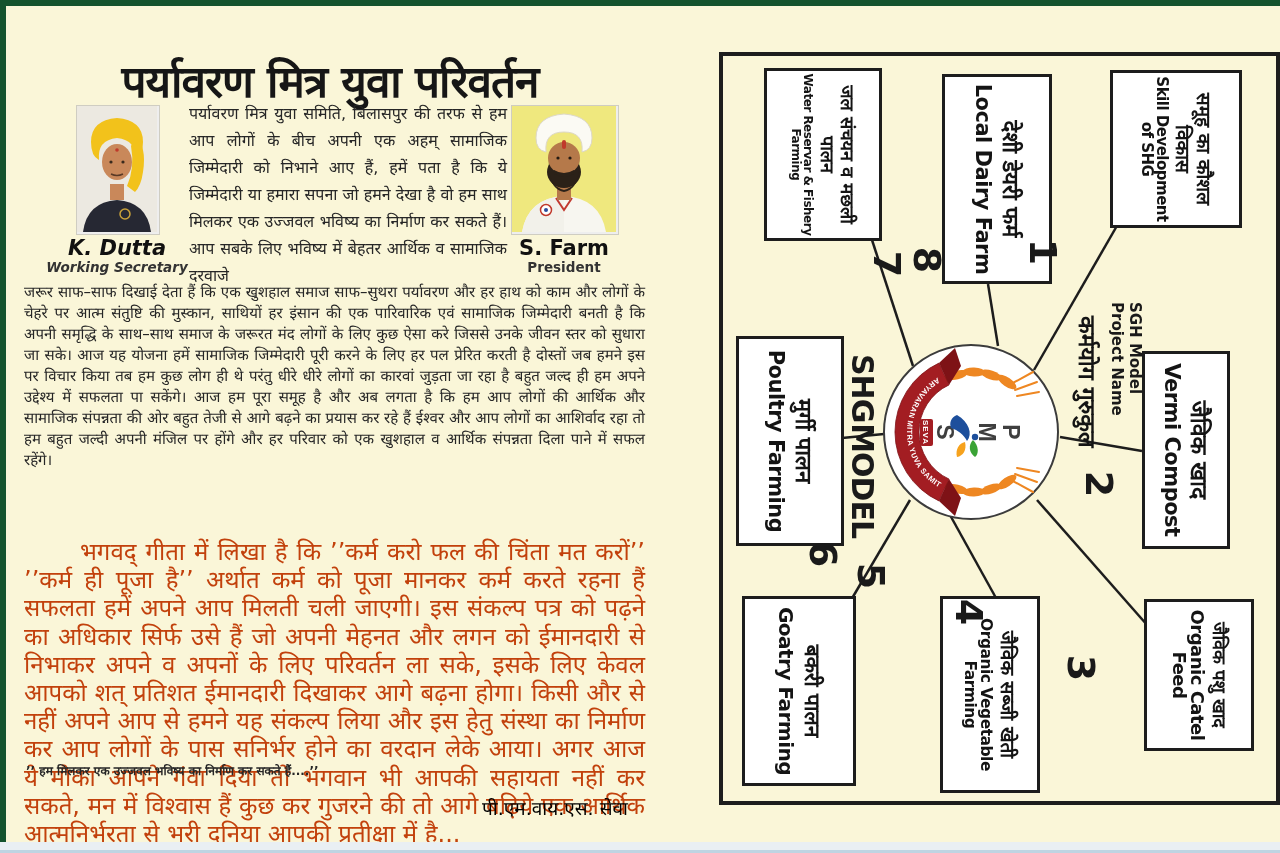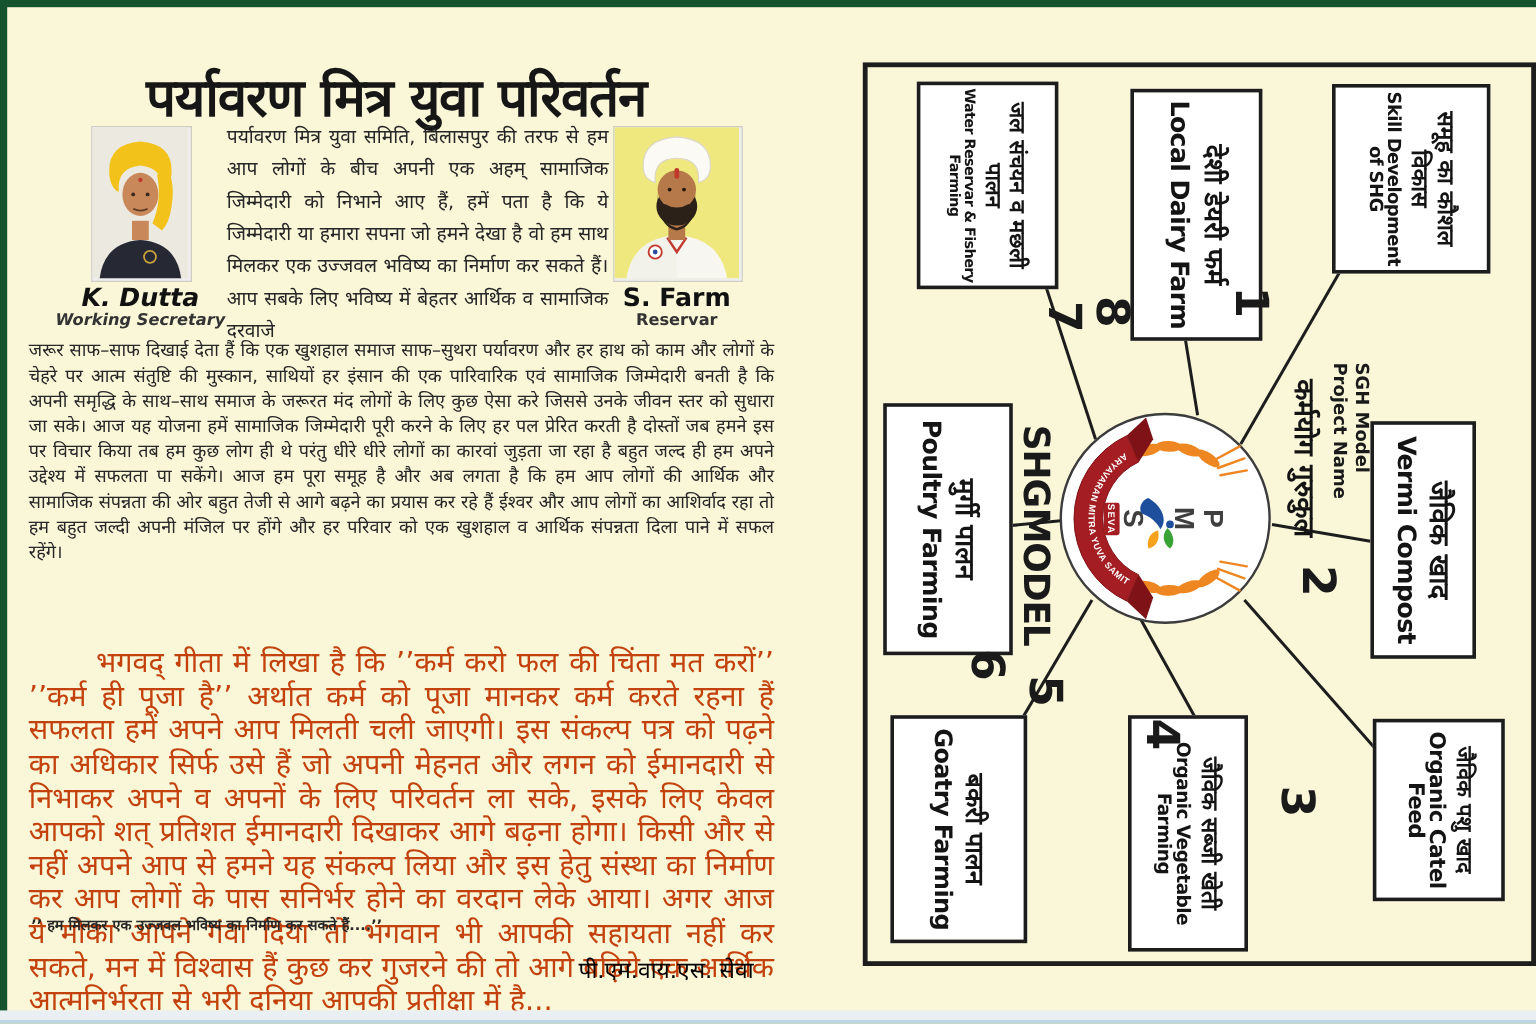"Reservar" div.cap-role { text: Reservar -> President }
